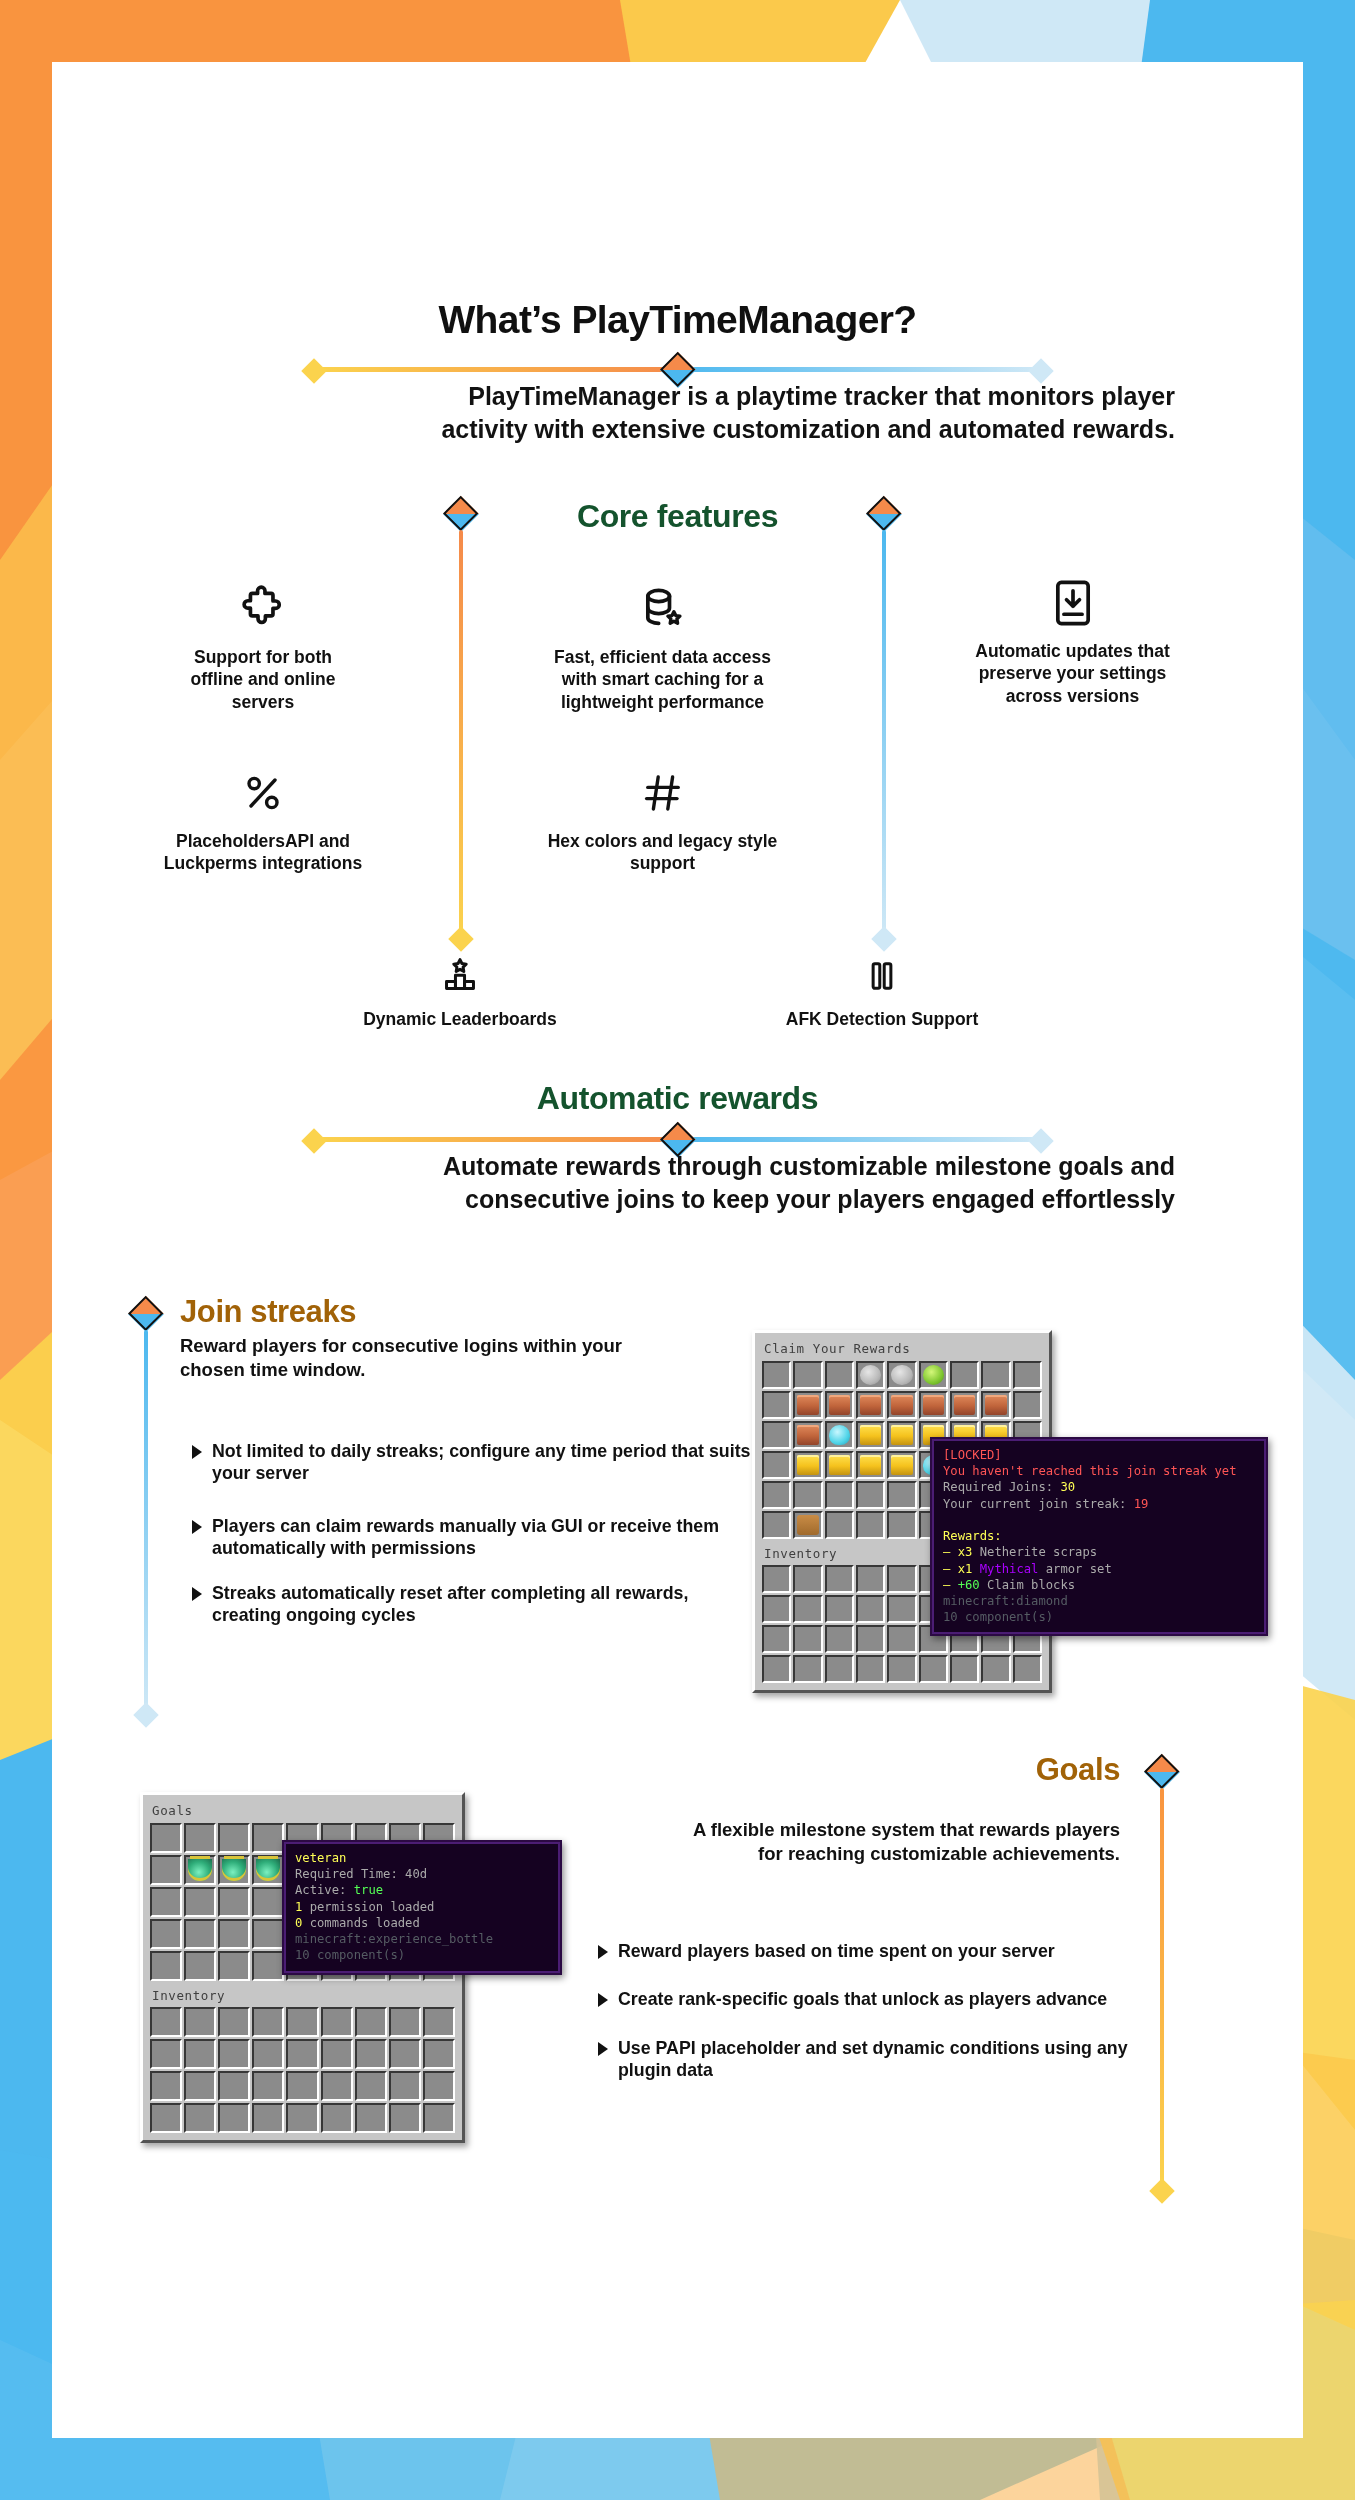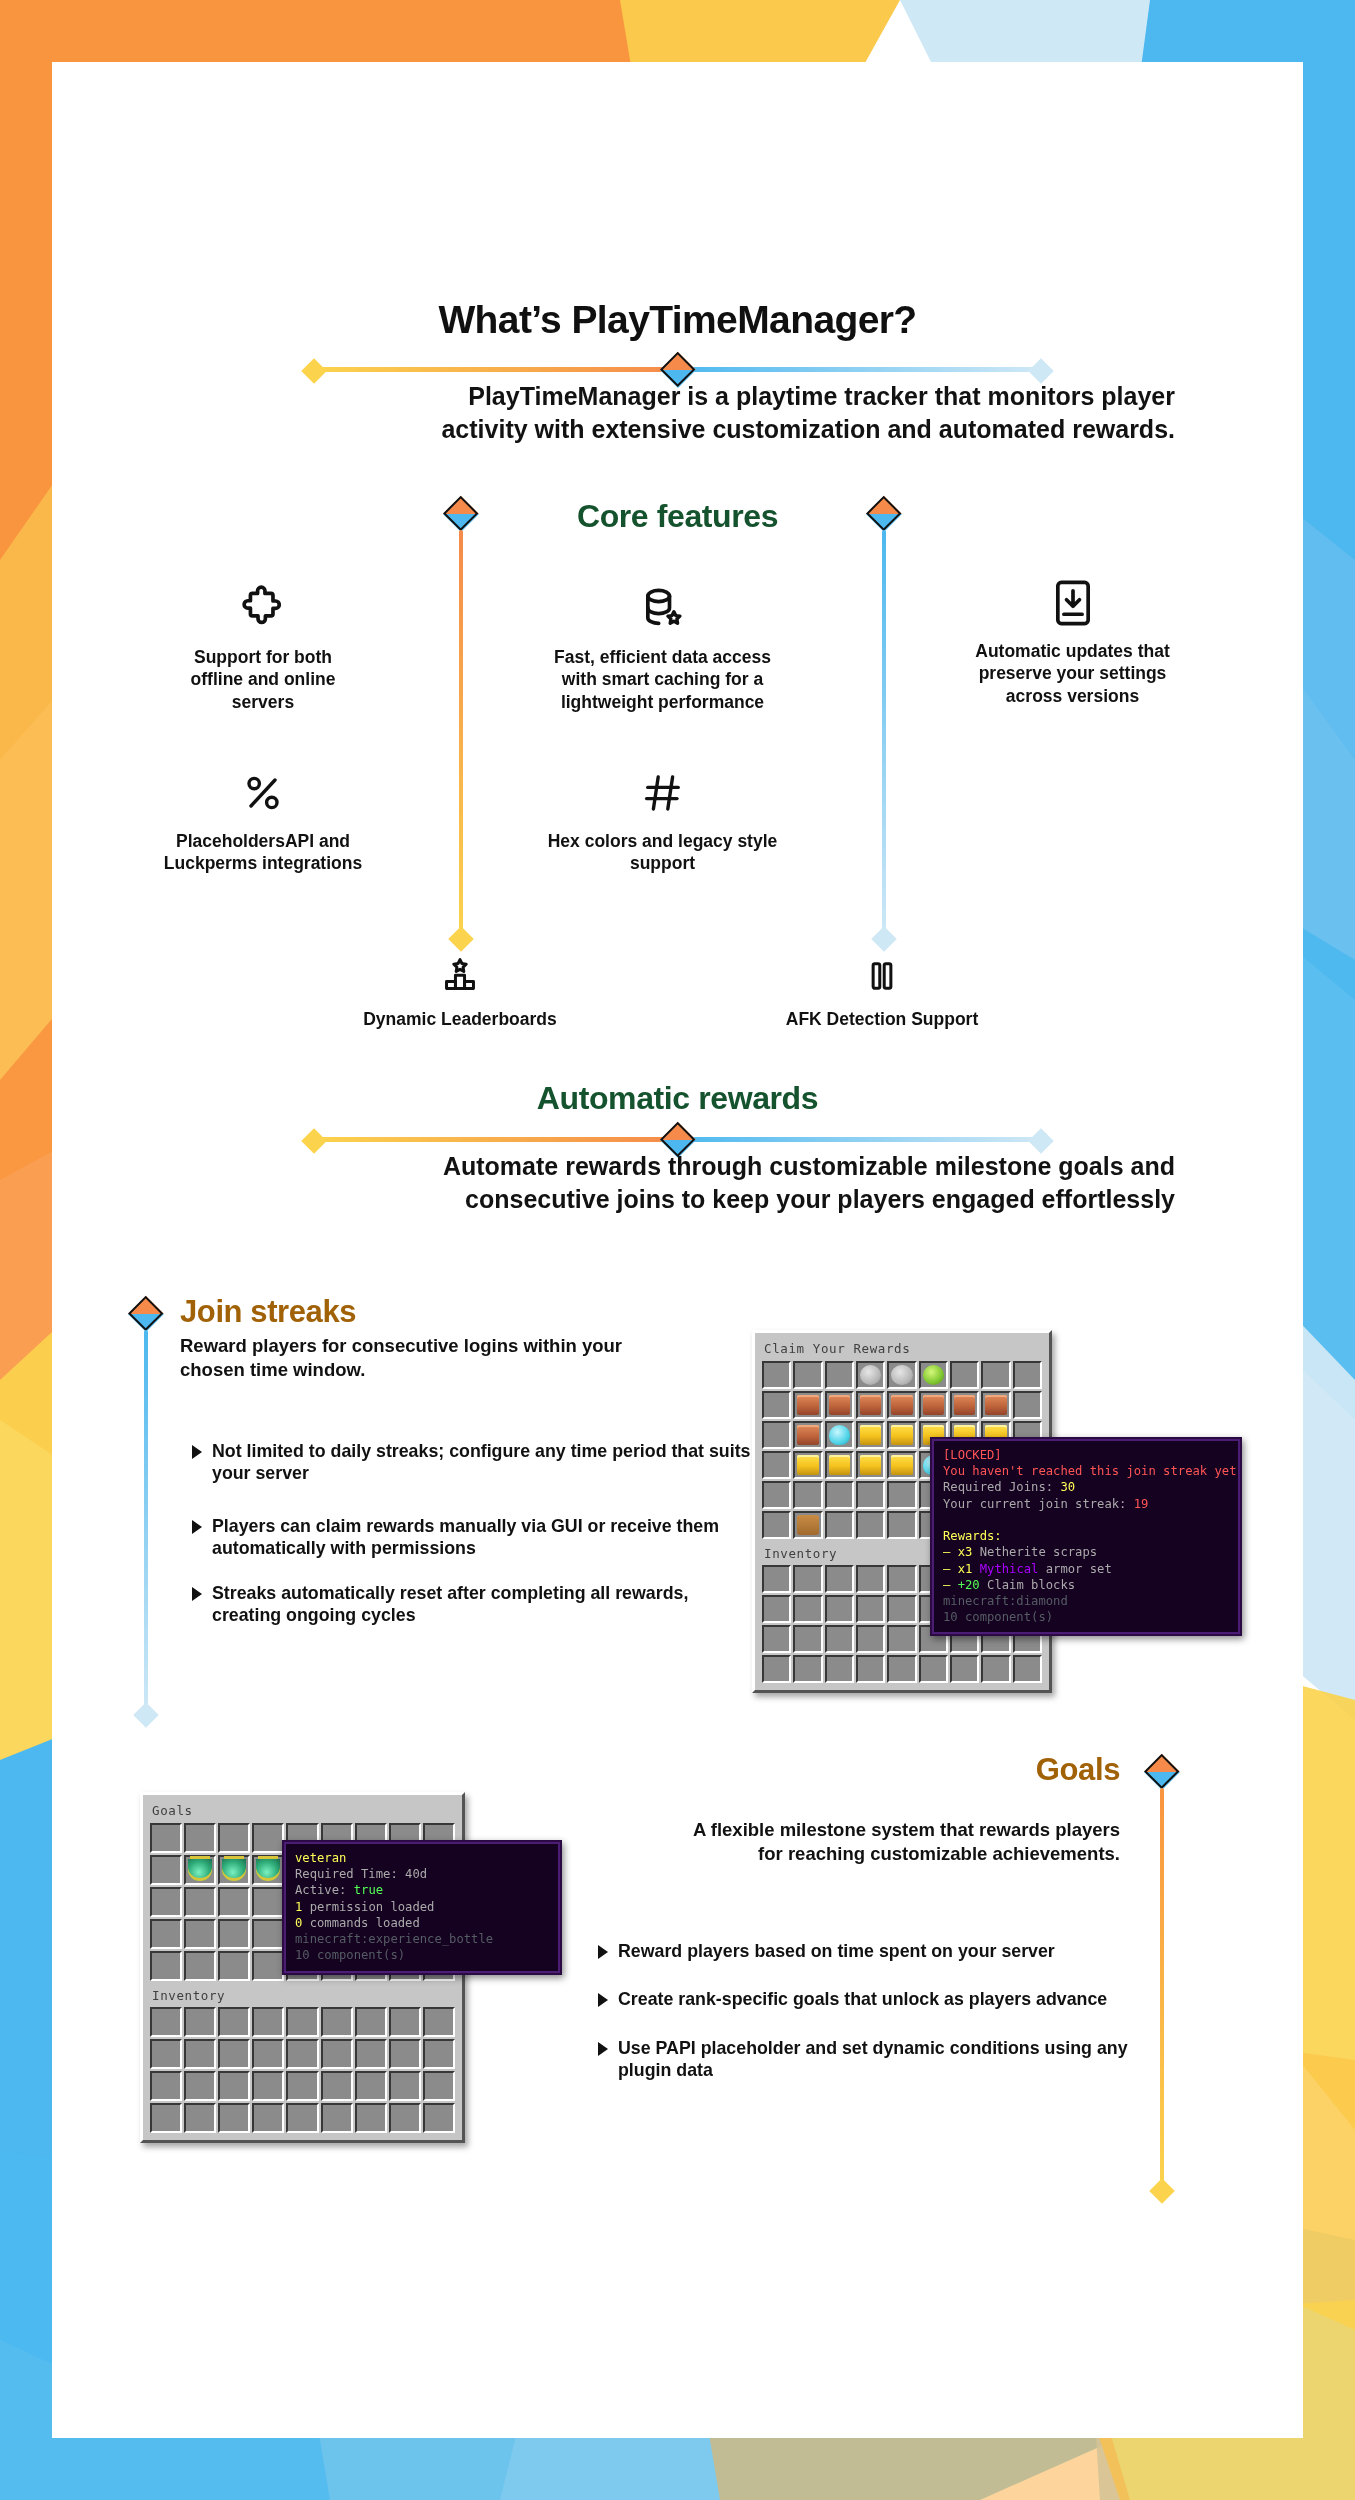"[LOCKED]" div.tip { width: 312px -> 338px }
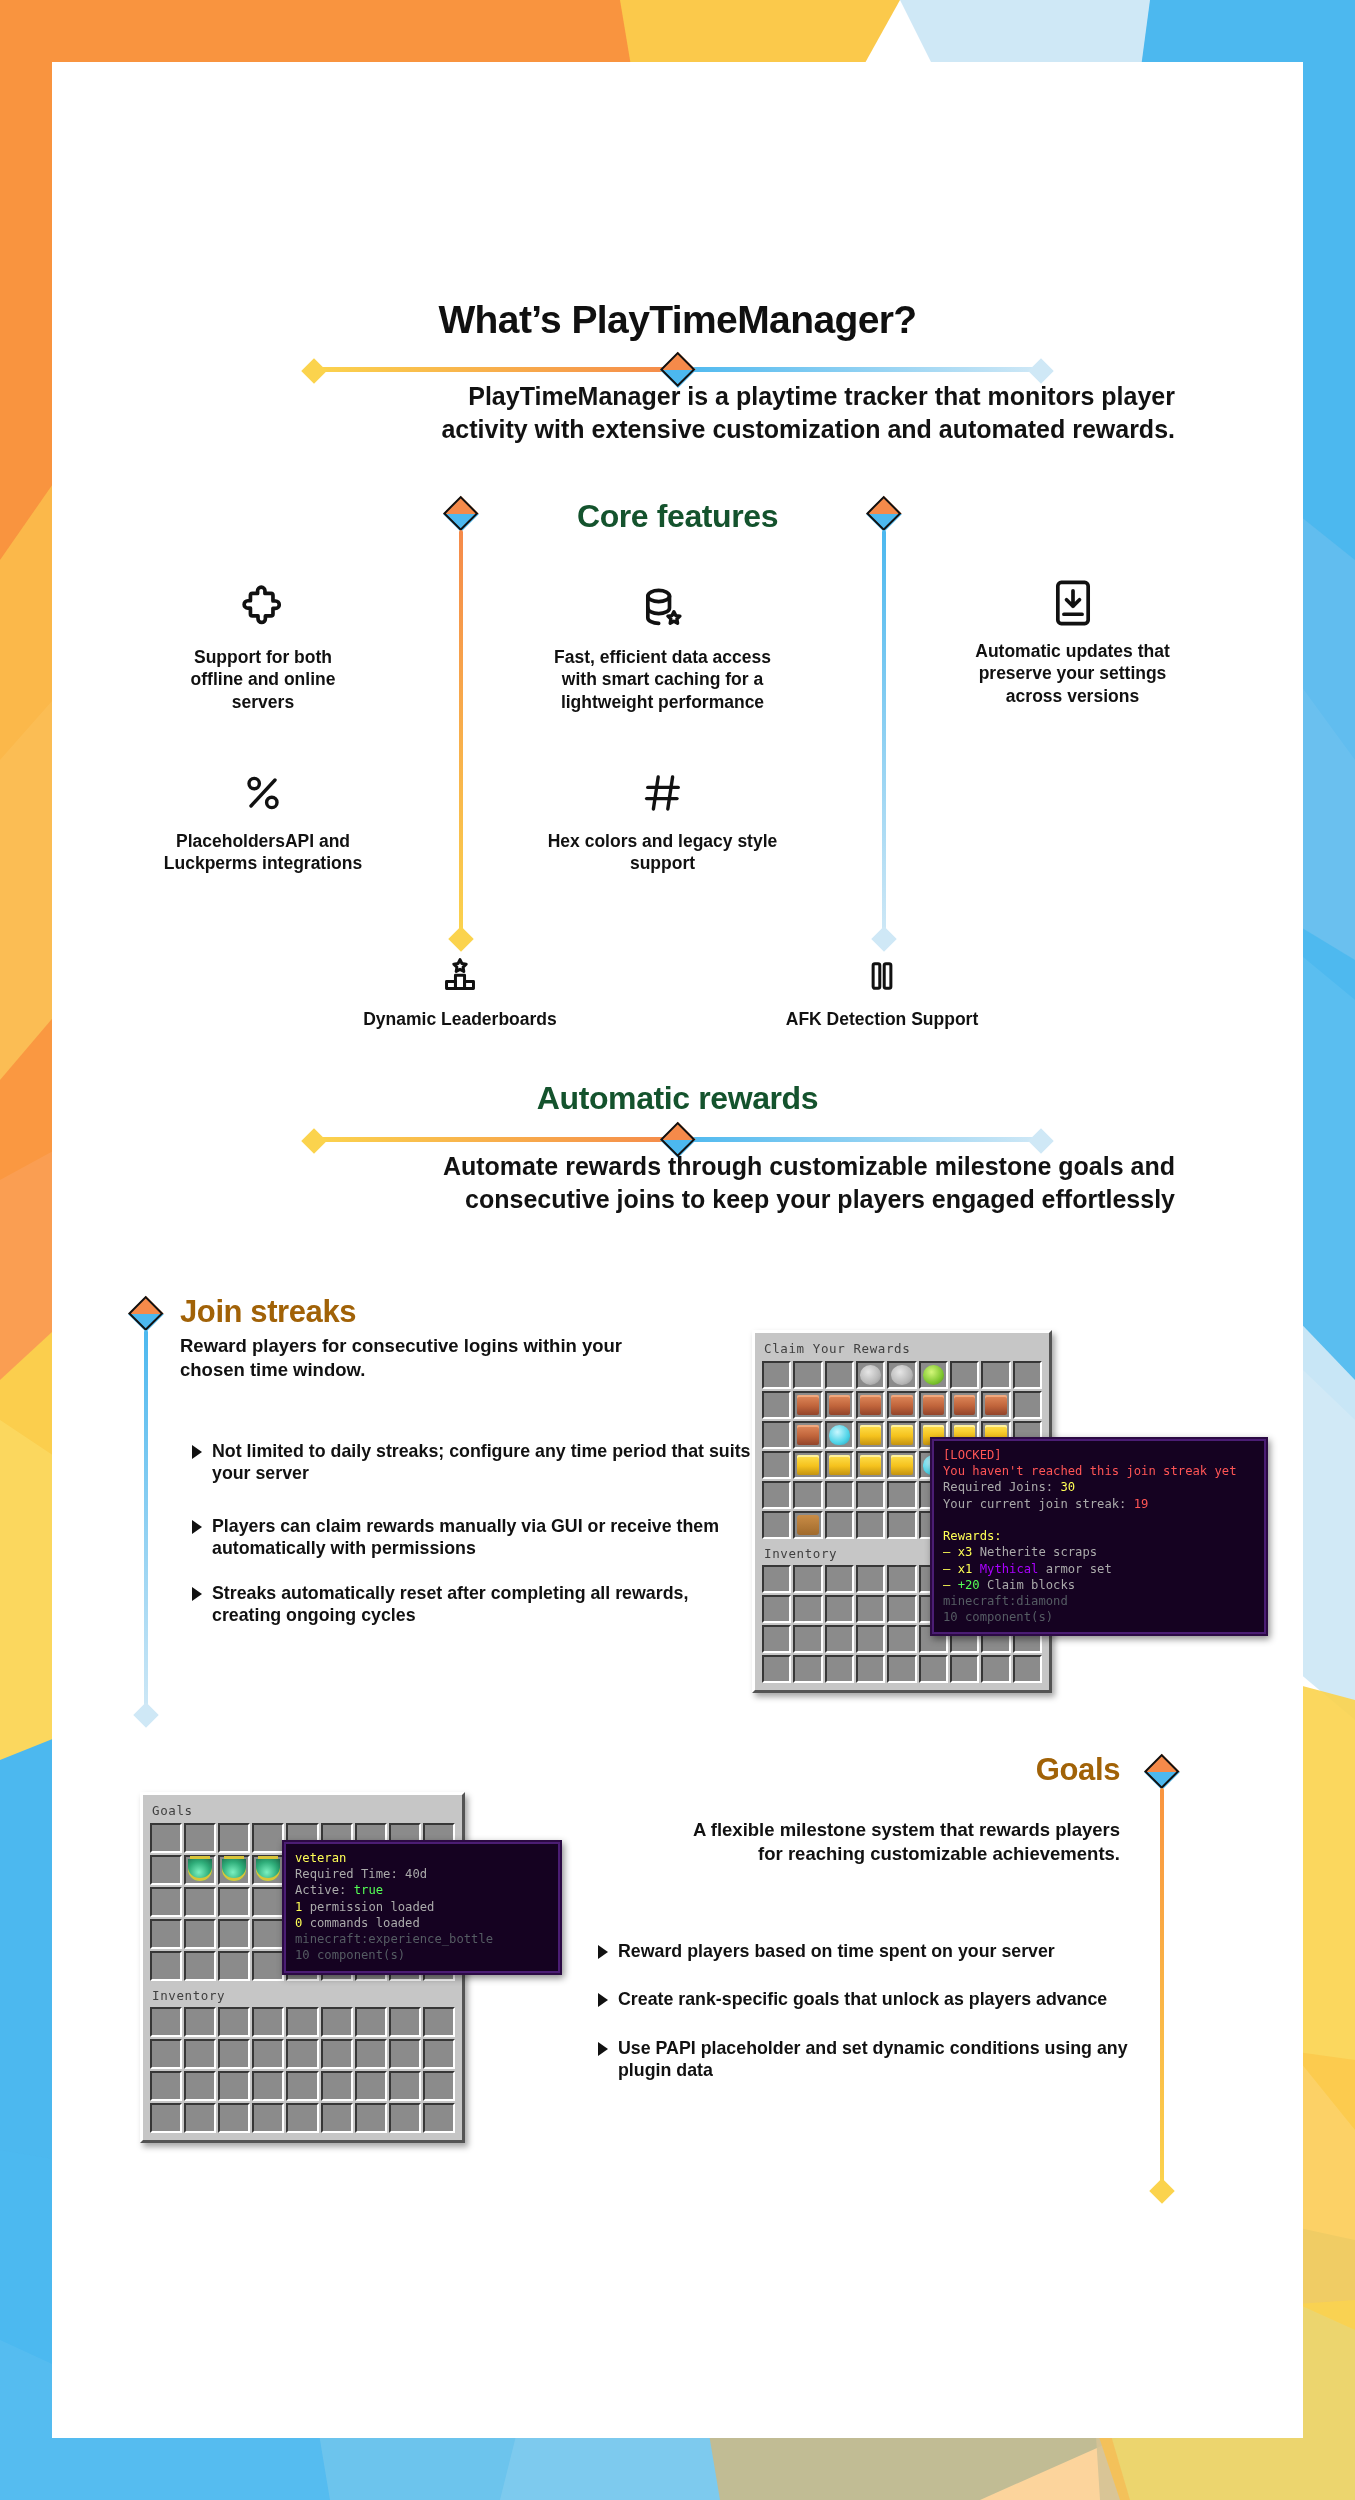"+20" span.c-green { text: +20 -> +60 }
